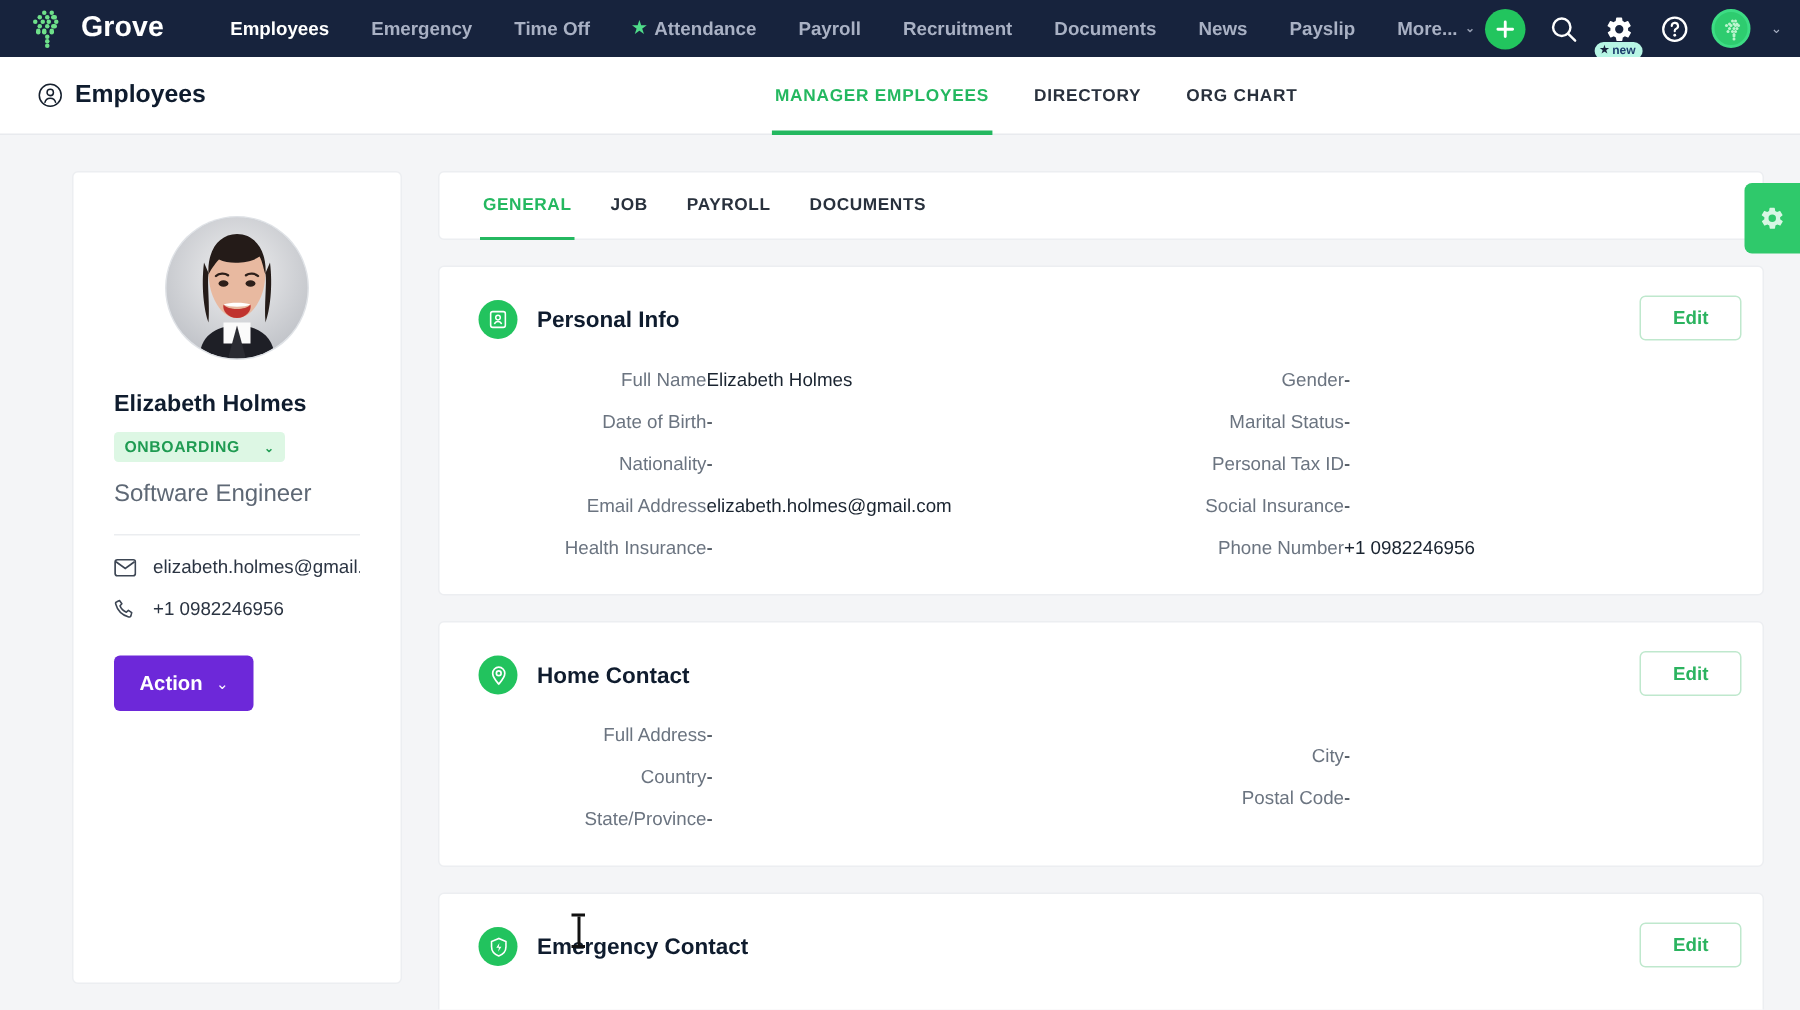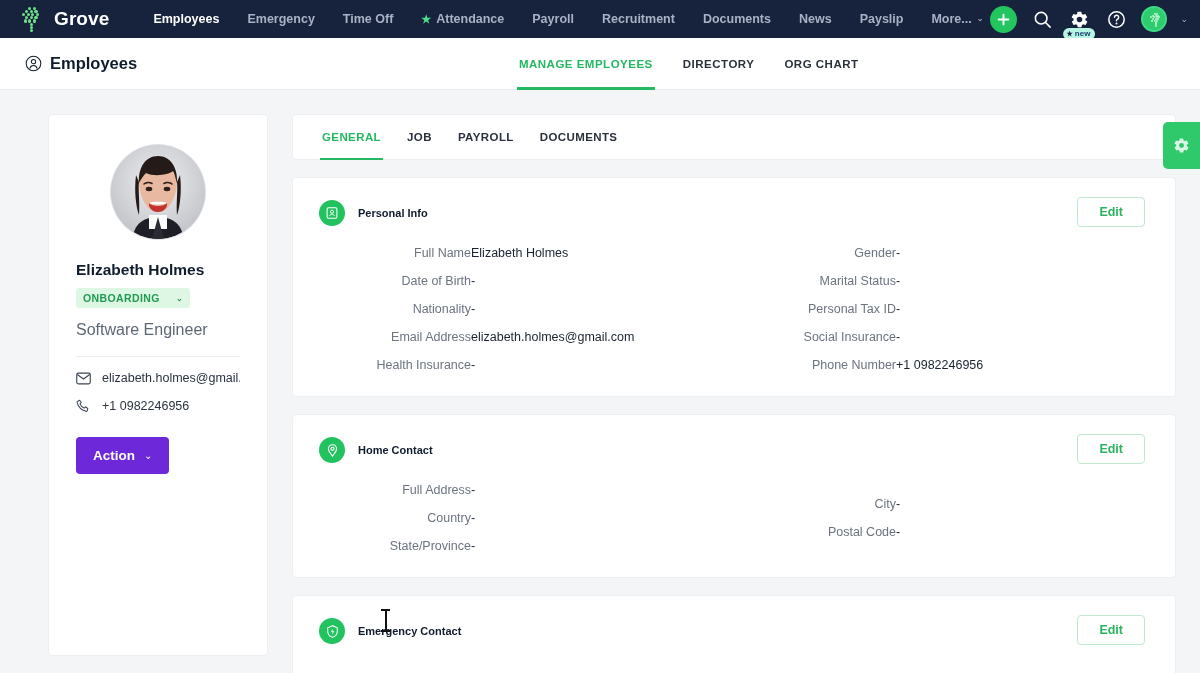"MANAGE EMPLOYEES" div.subnav-item { text: MANAGE -> MANAGER }
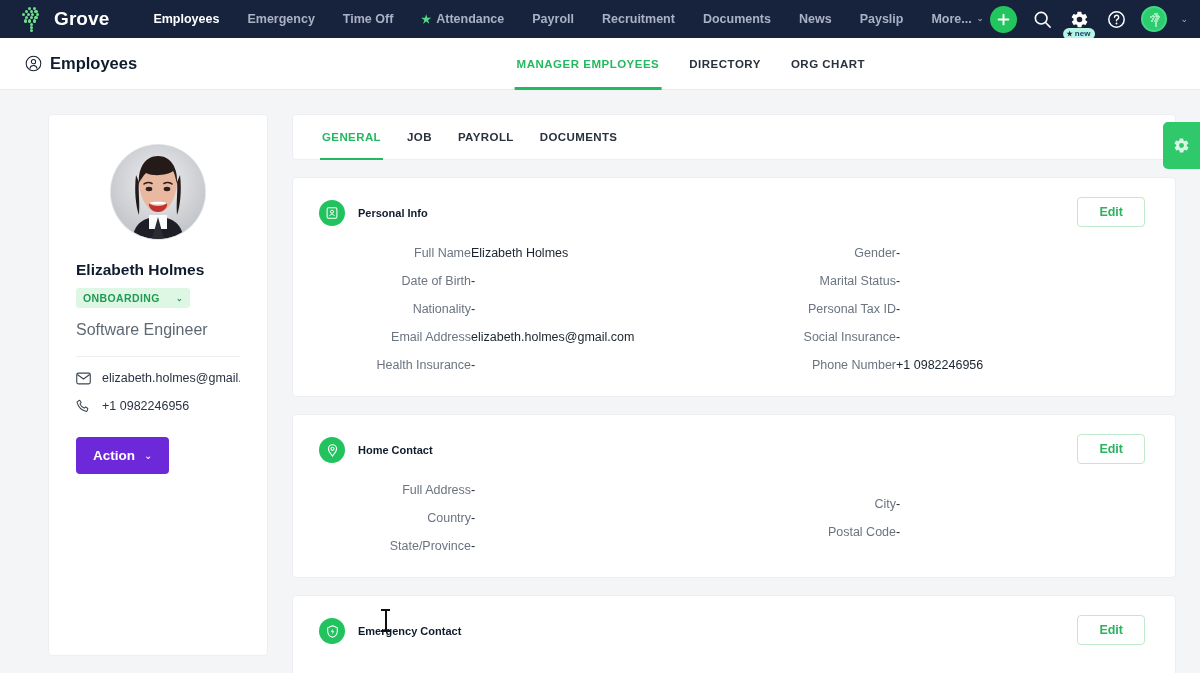"Personal Info" .panel-title { font-size: 11px -> 15px }
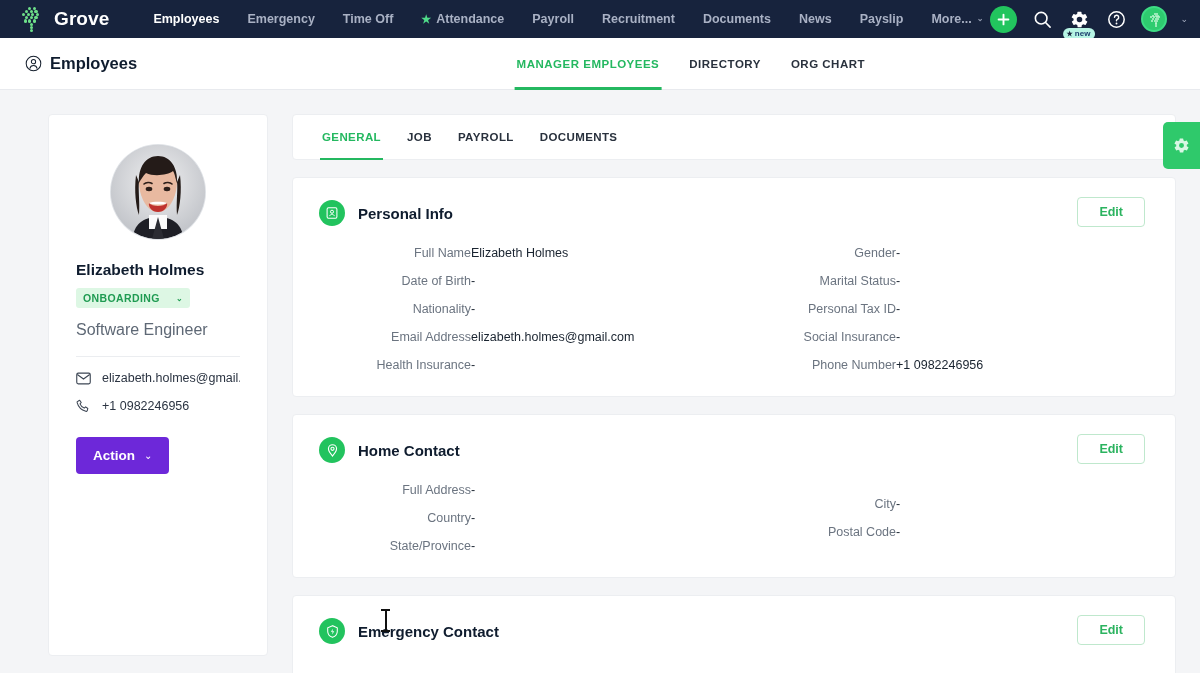"Edit" .edit-btn { right: 30px -> 14px }
